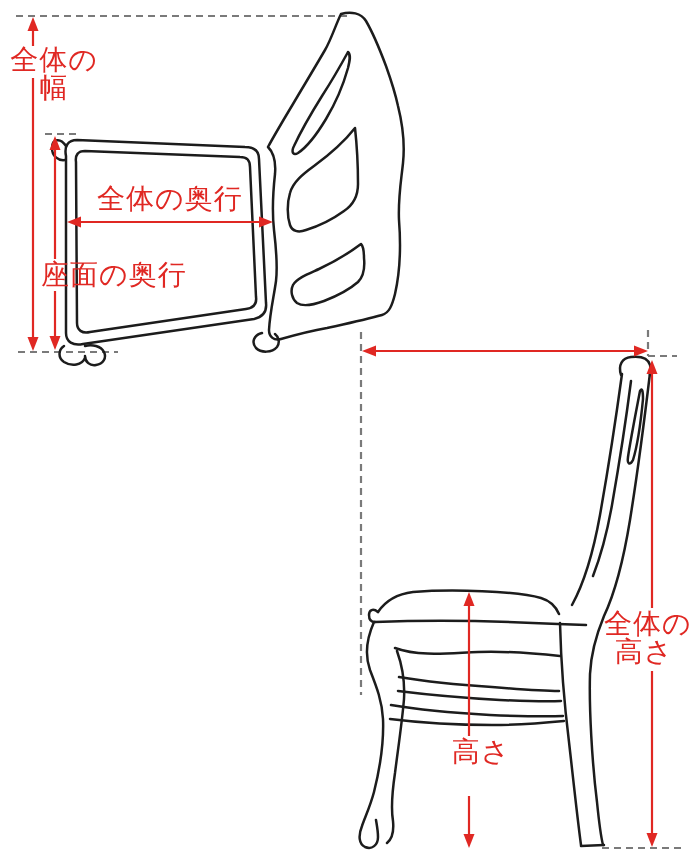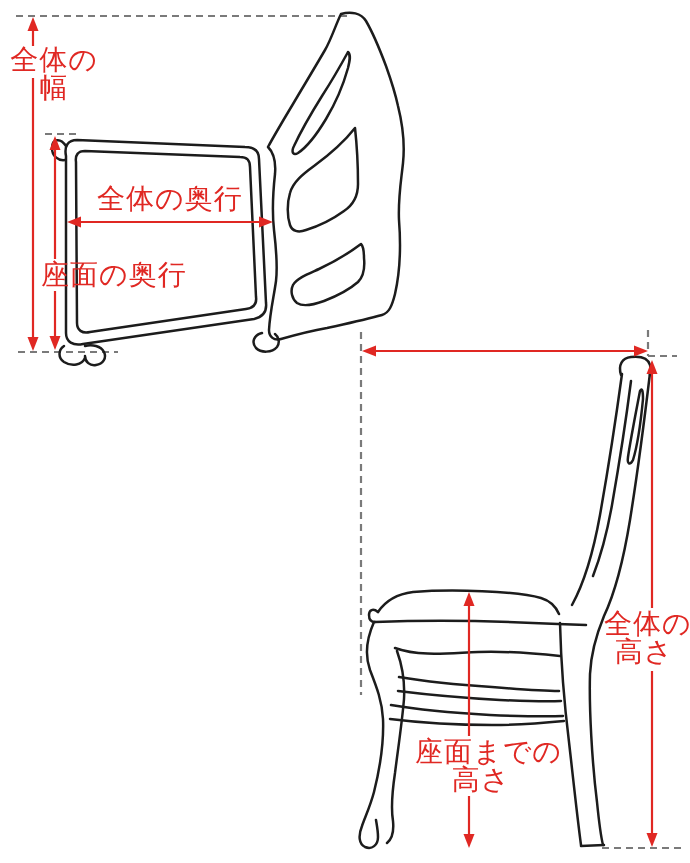"座面までの" div { html: <div>座面までの</div> -> none }
